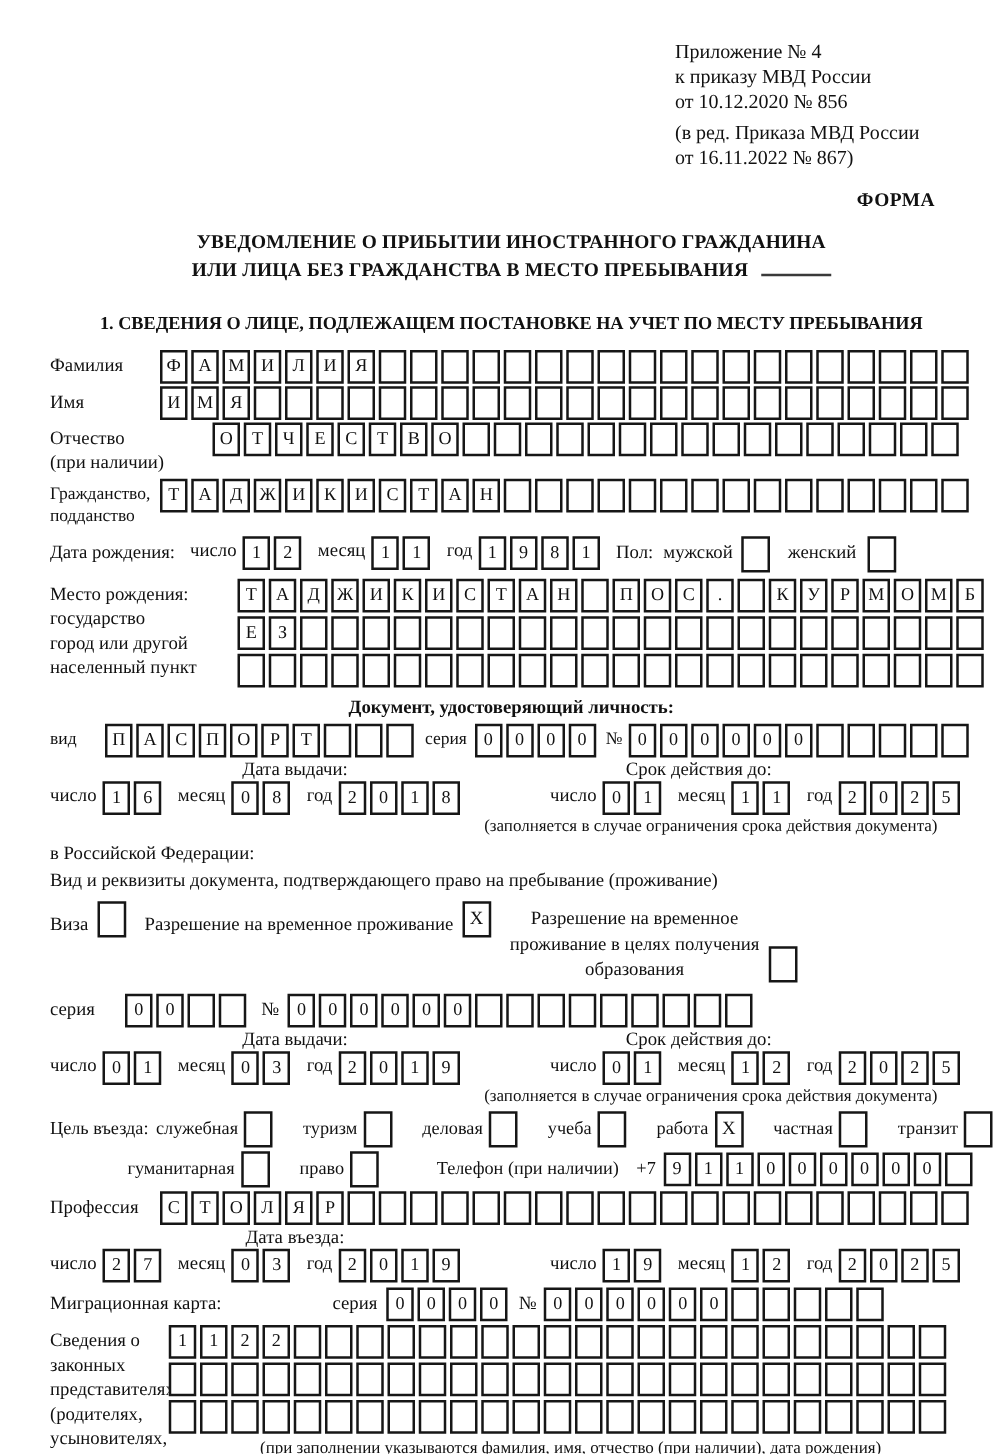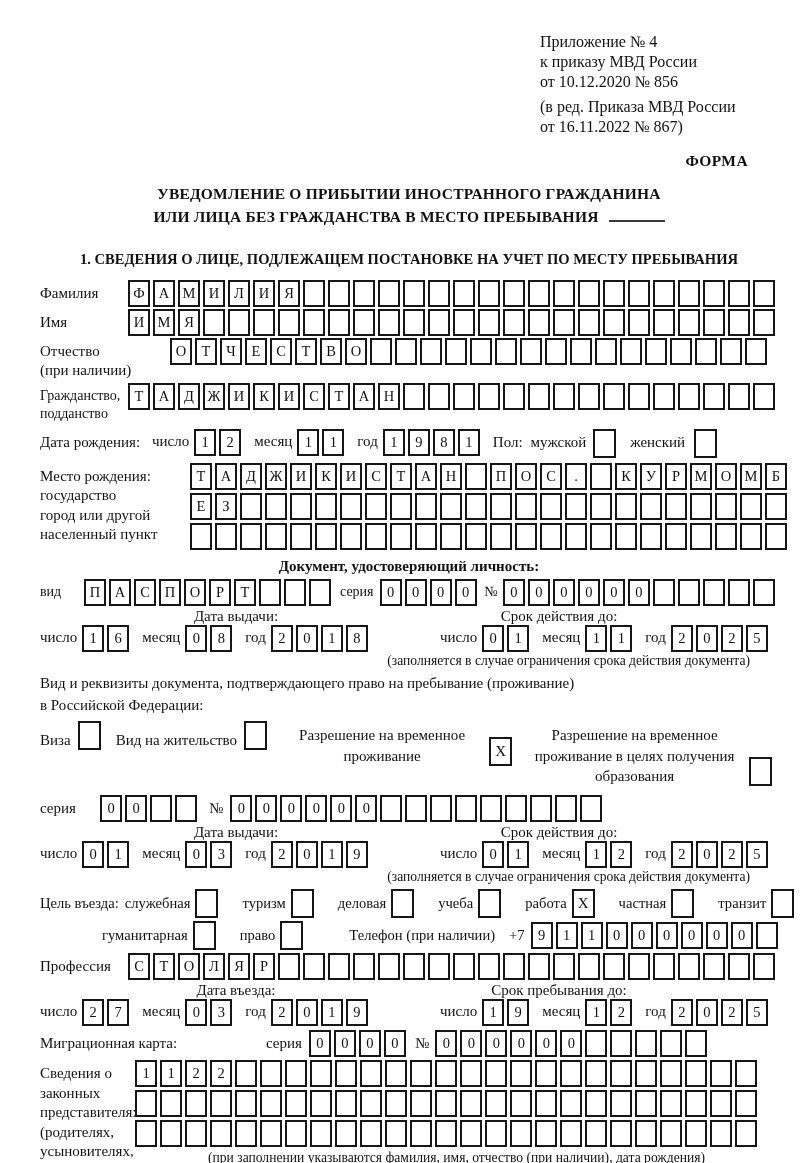"Вид и реквизиты документа," div { order: before "в Российской Федерации:" -> after "в Российской Федерации:" }
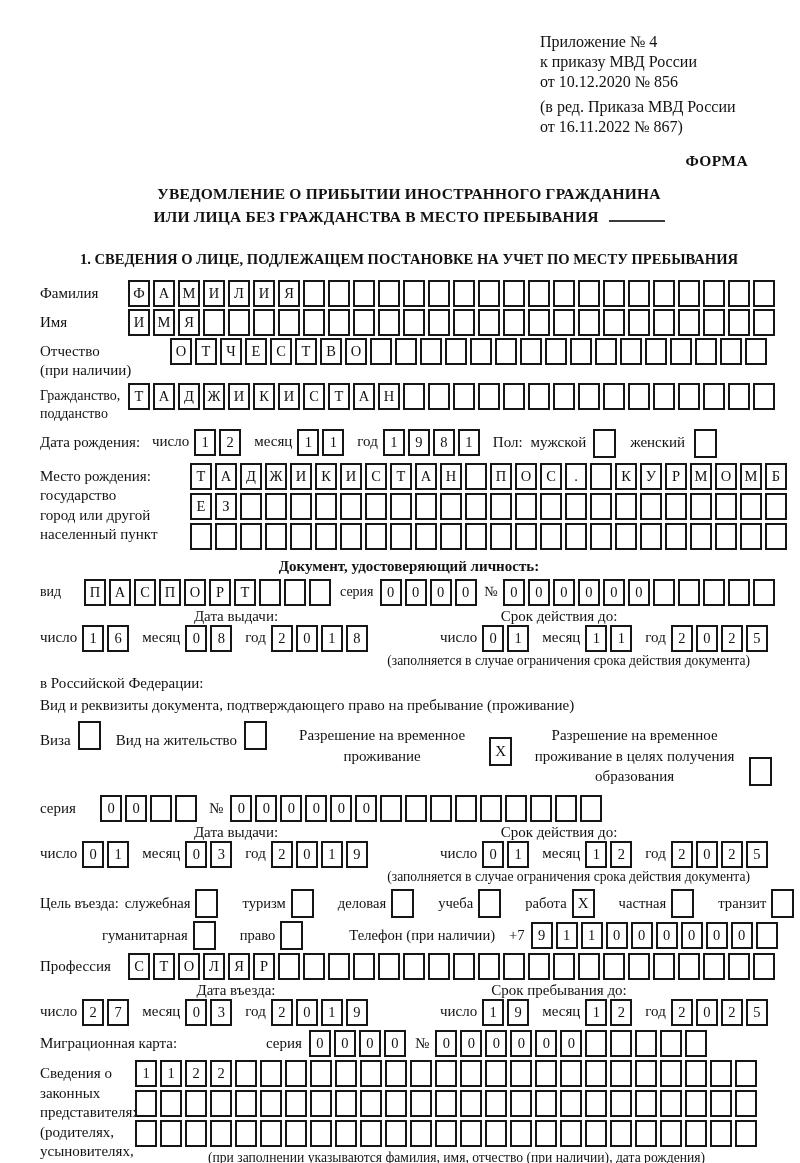"Вид на жительство" span.opt { html: <span> <span>Вид на жительство</span> <div></div> </span> -> none }
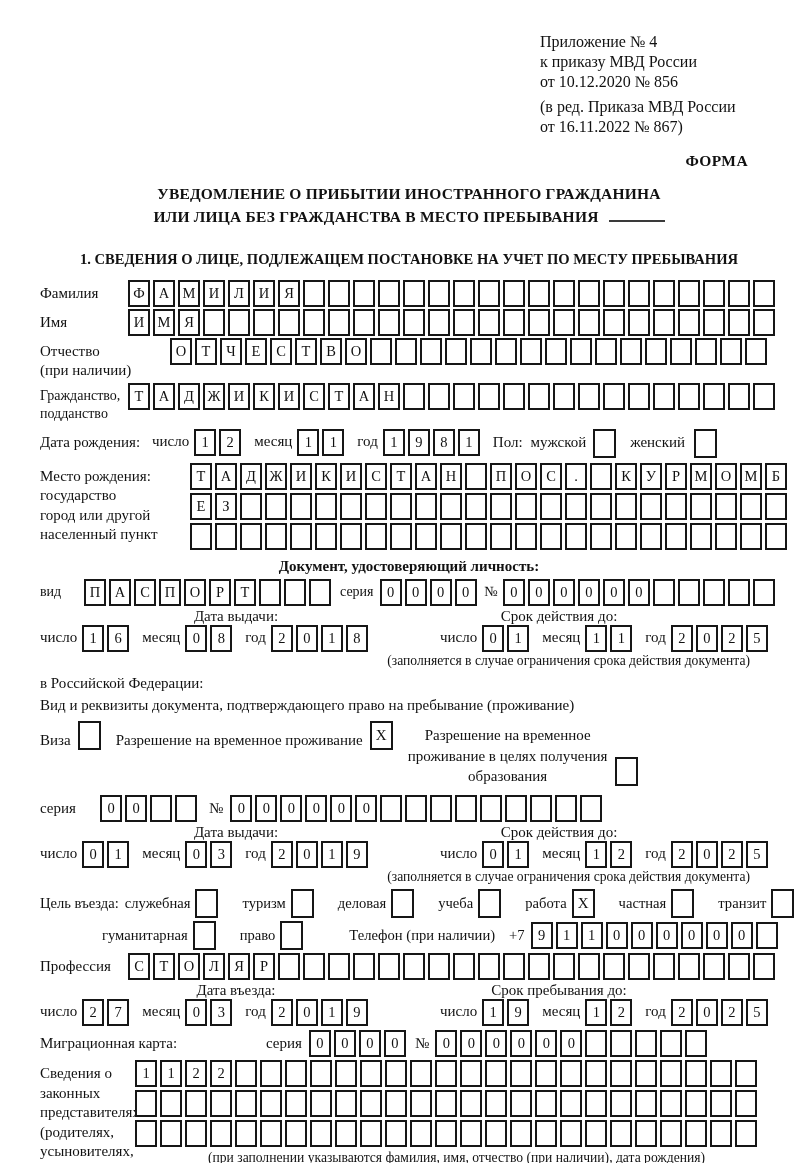"Срок пребывания до:" div.r { html: <div>Срок пребывания до:</div> -> none }
